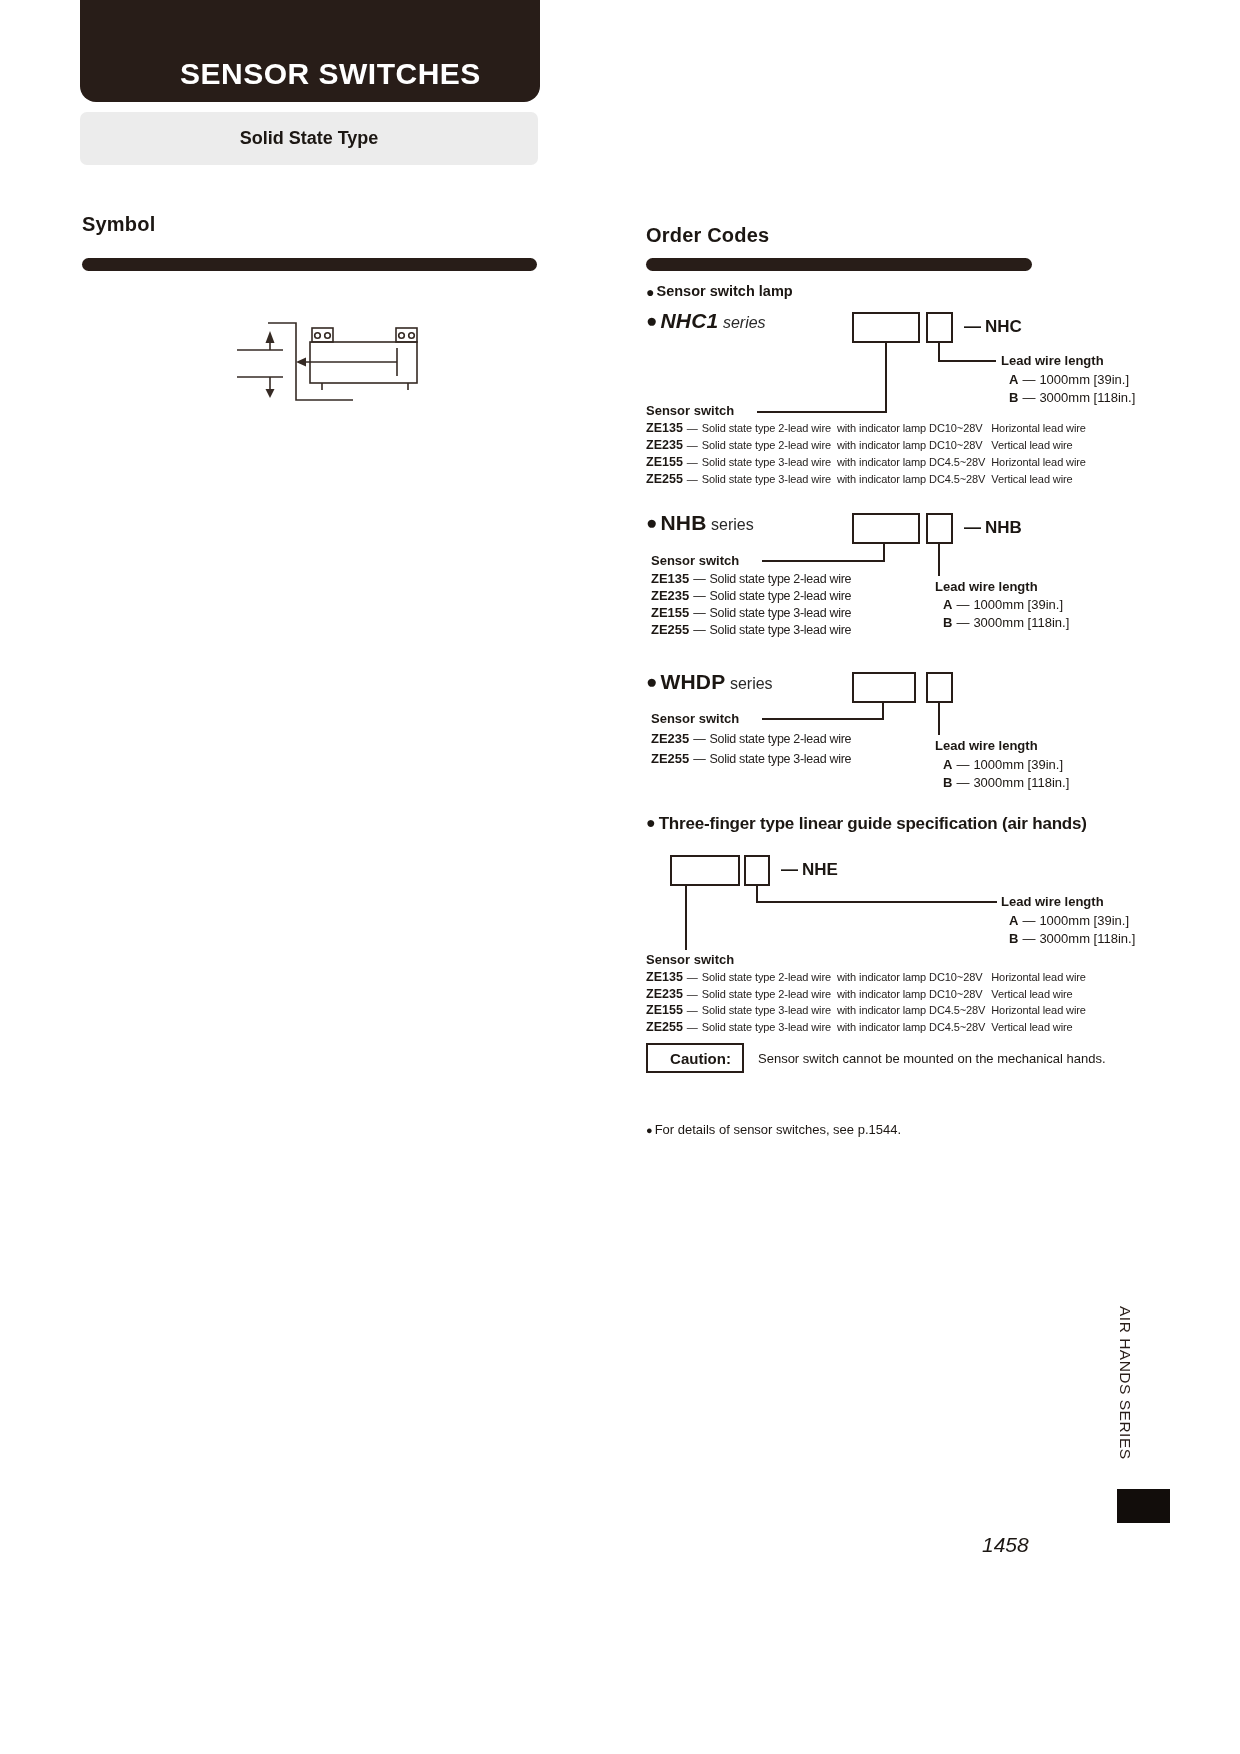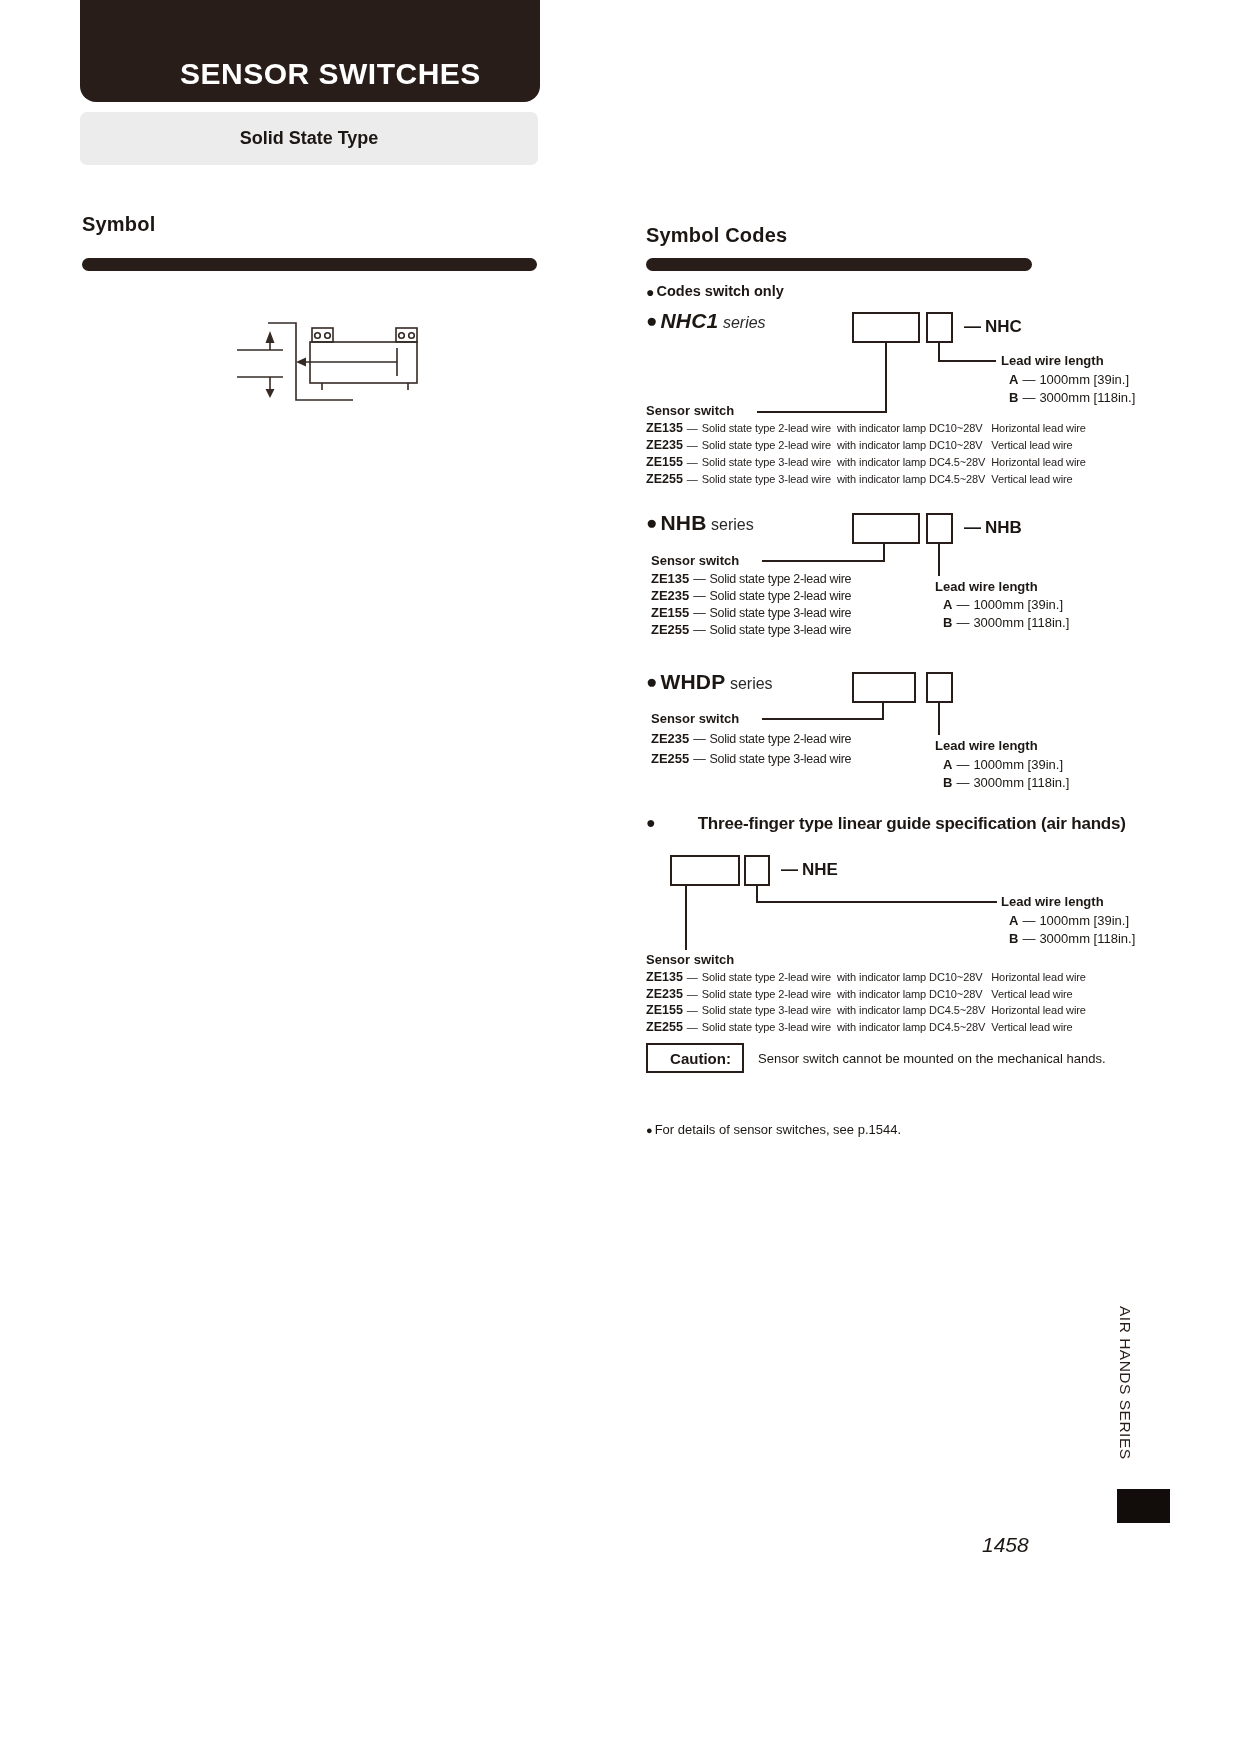"Symbol Codes" div.sec-head { text: Symbol -> Order }
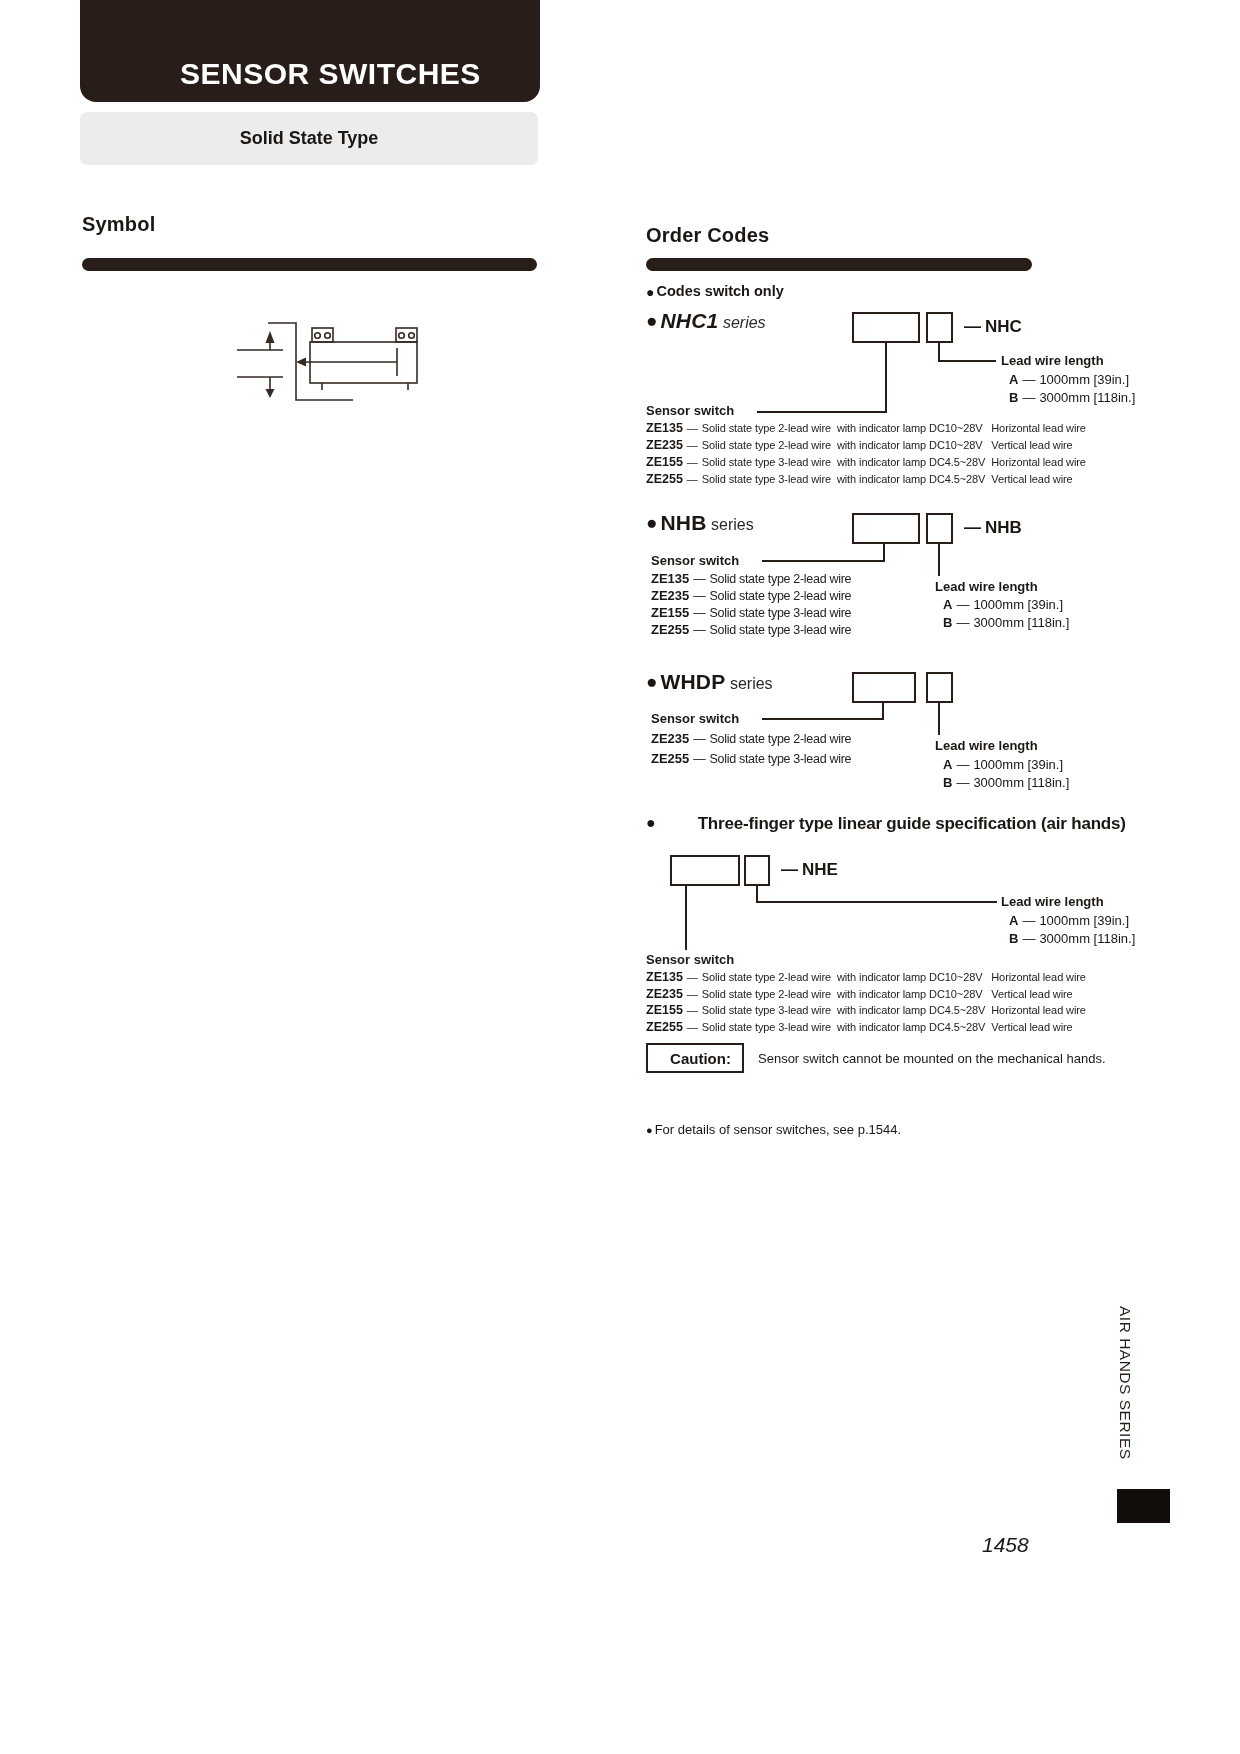"Codes switch only" span { text: Codes switch only -> Sensor switch lamp }
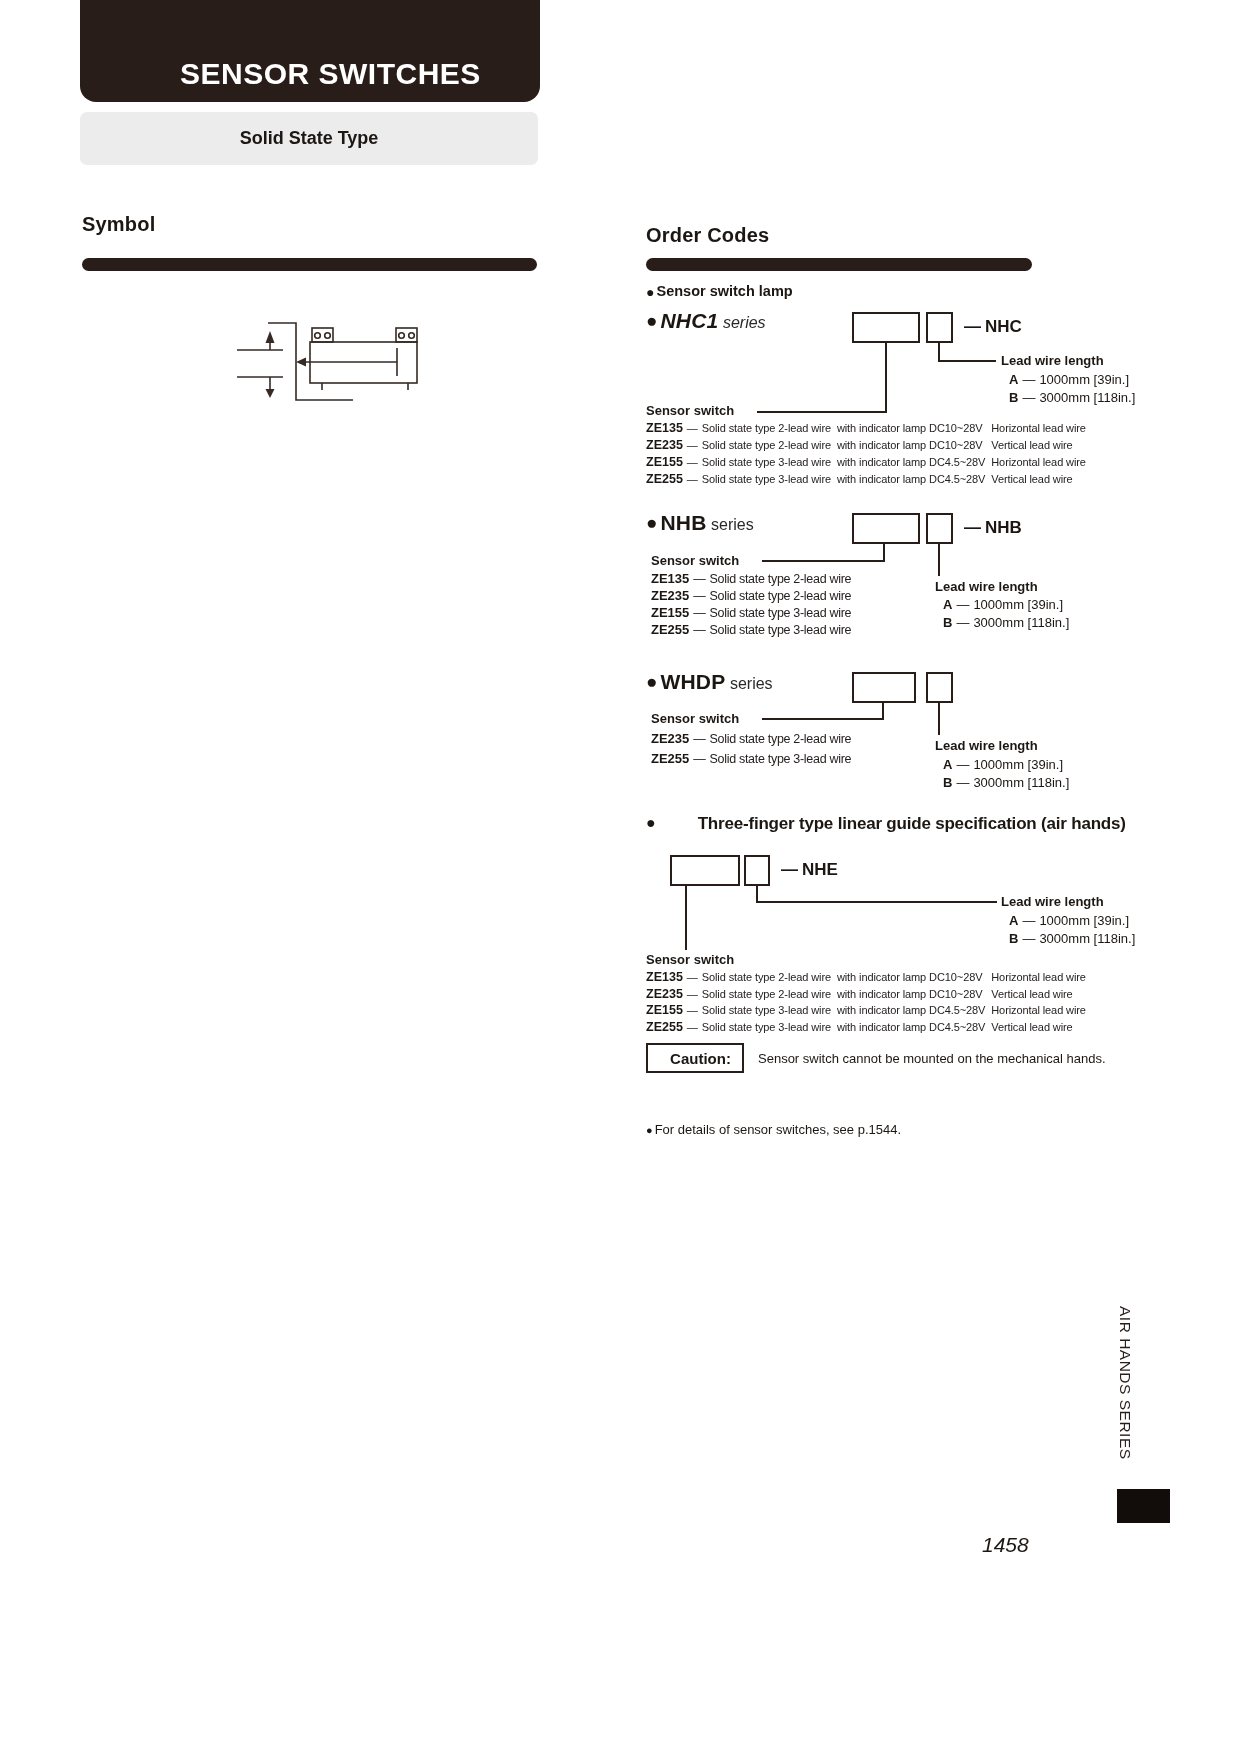"Three-finger type linear guide" span.nm { margin-left: 39px -> none }
